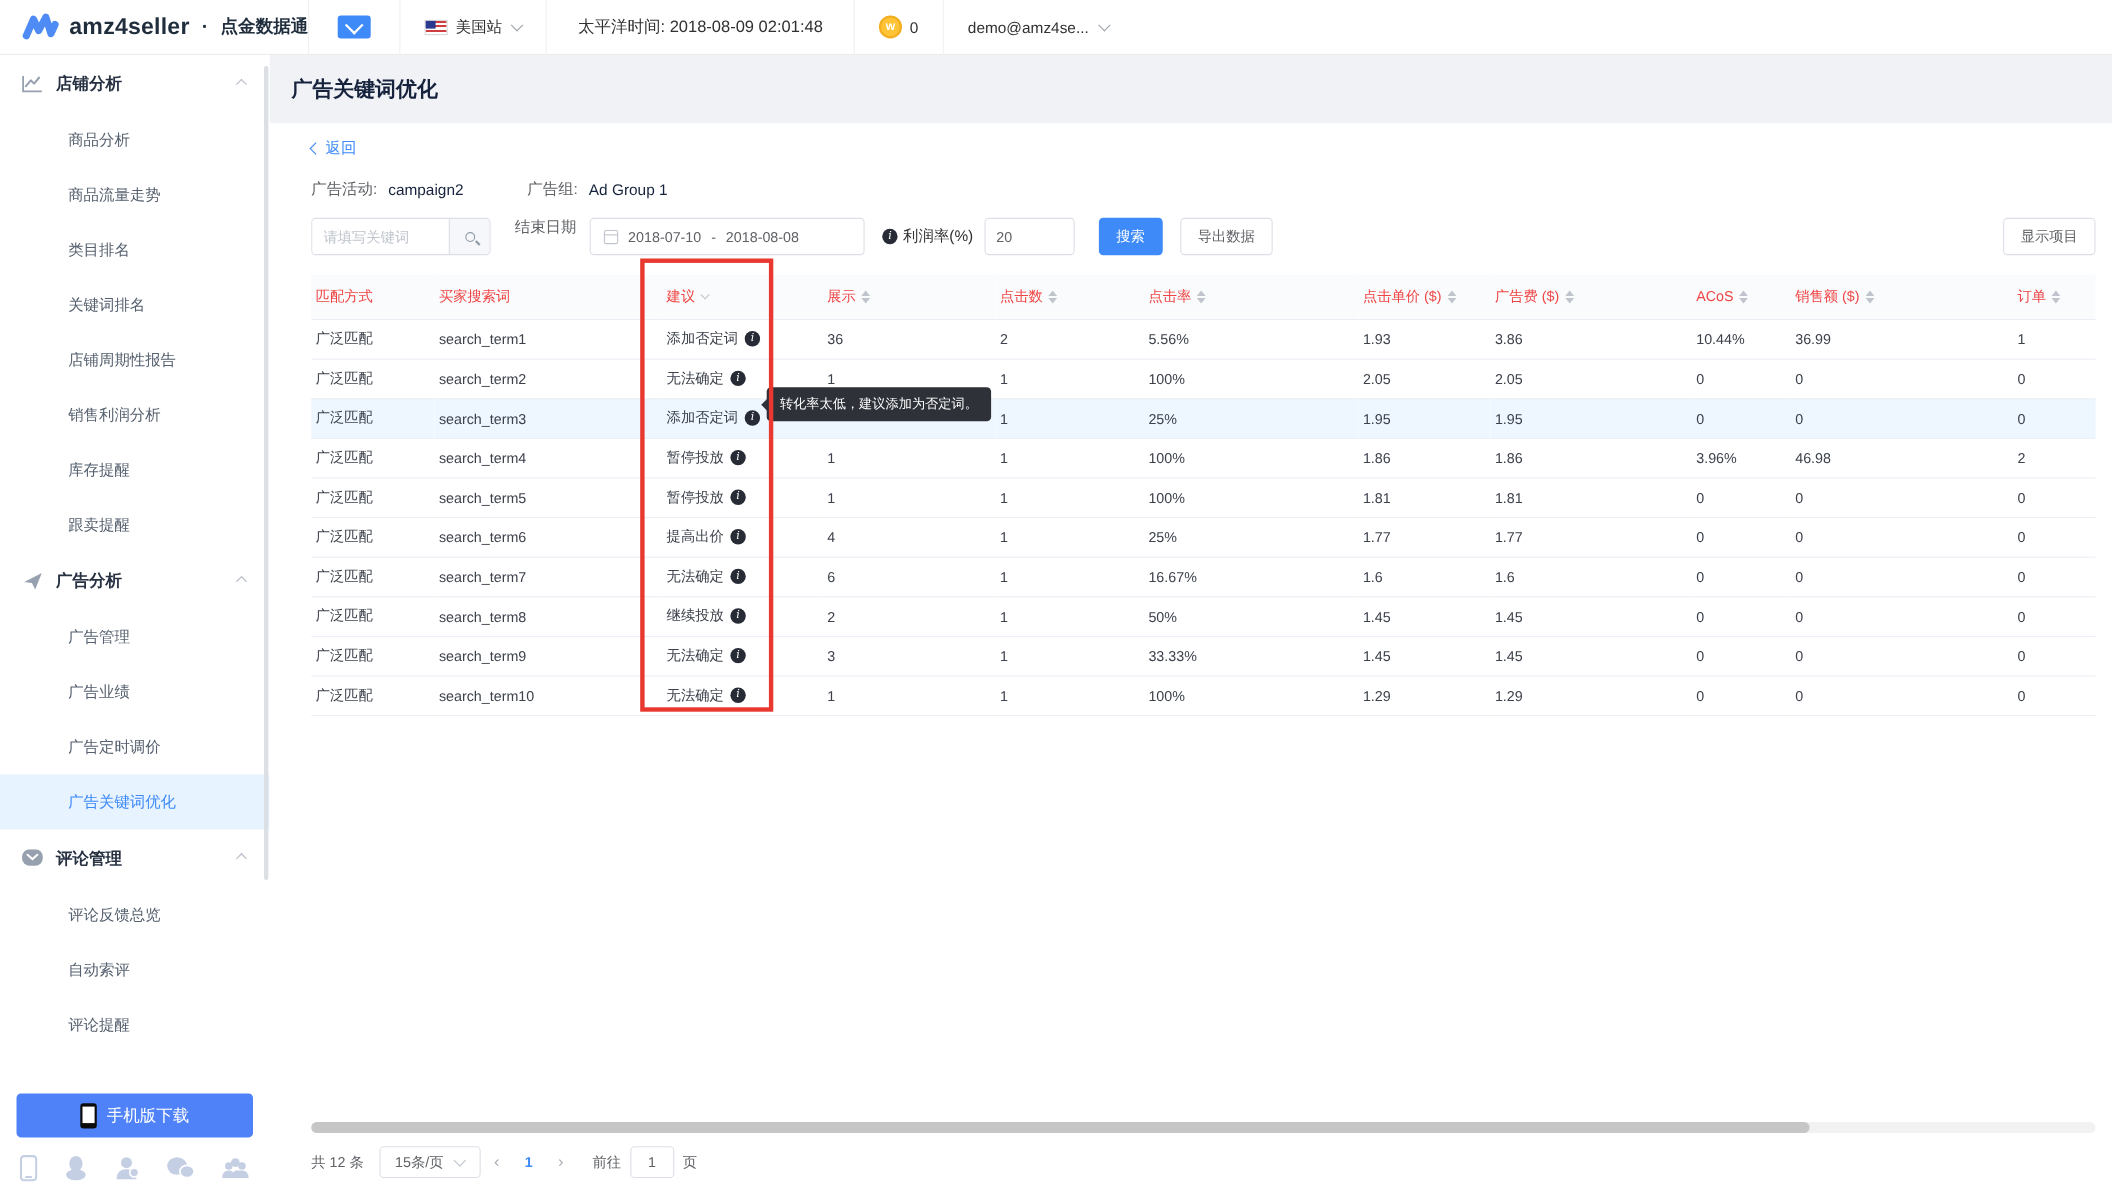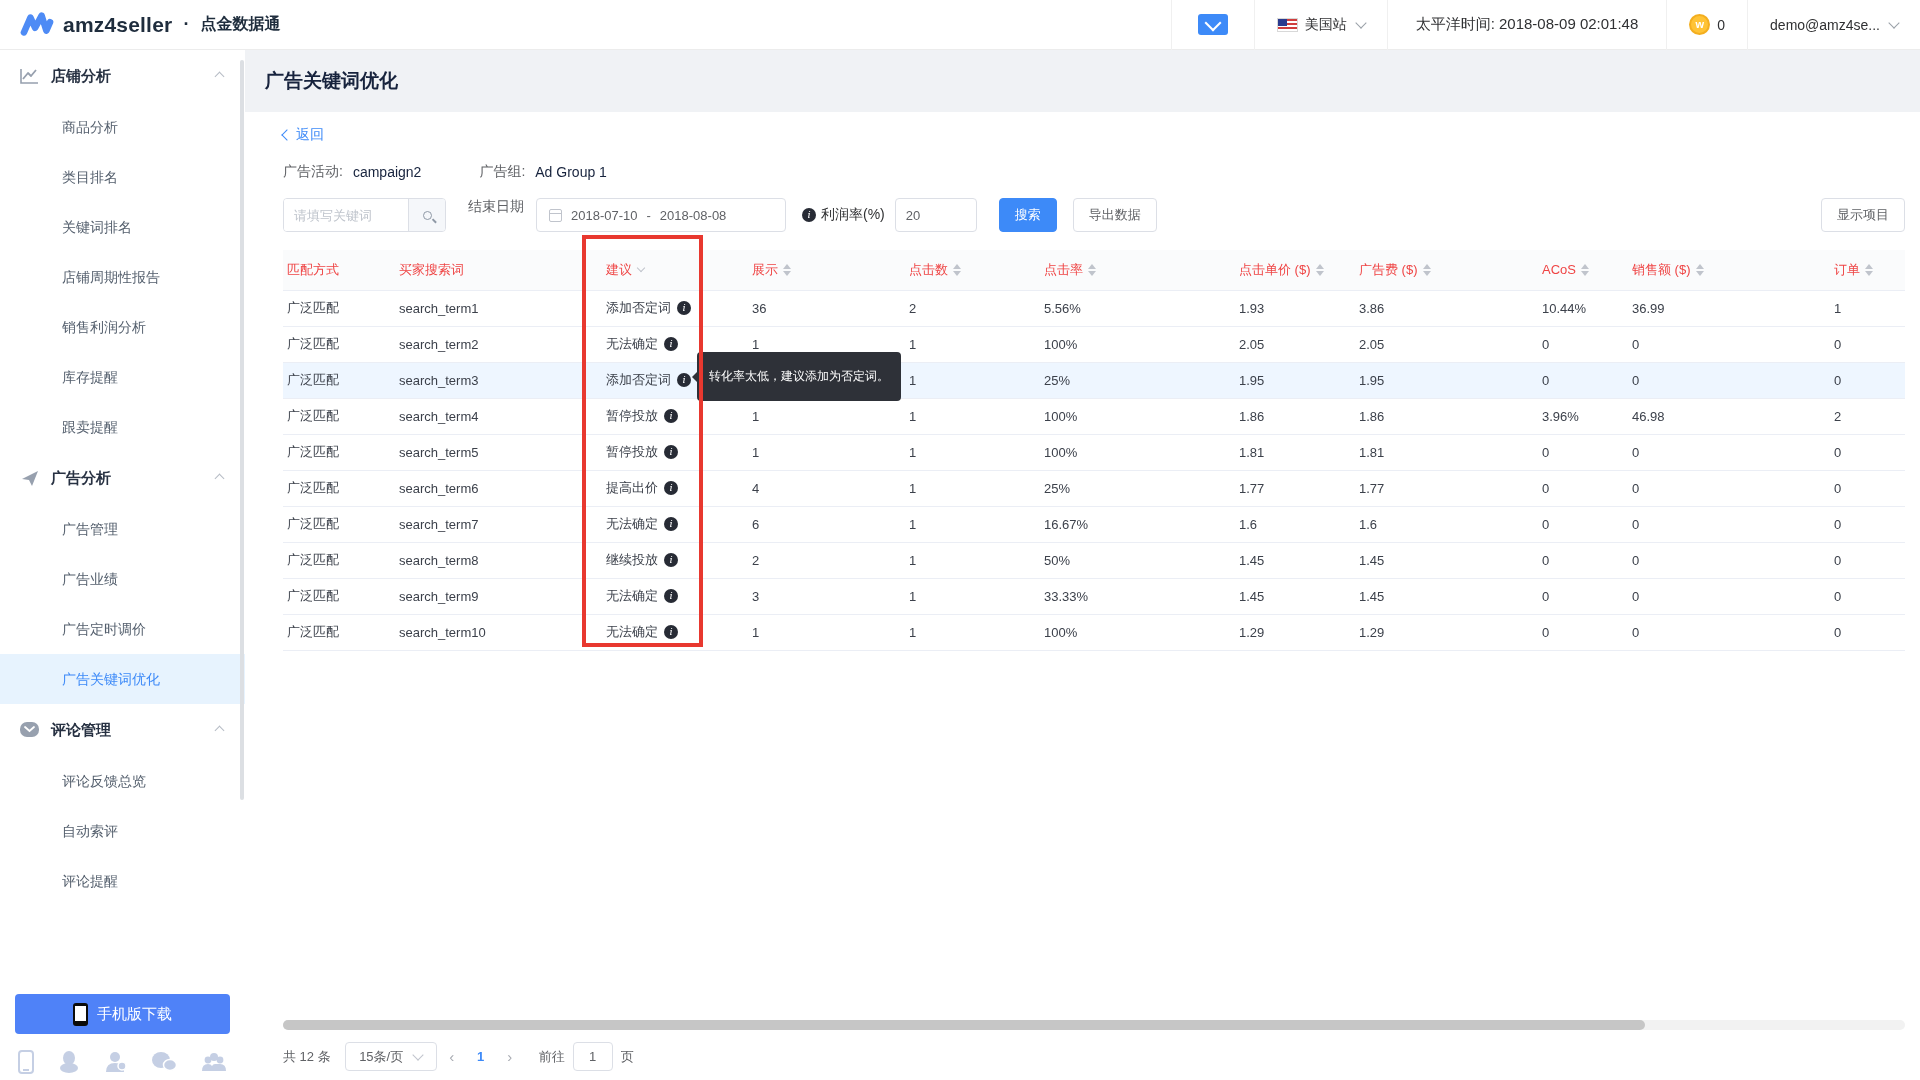"amz4seller" .topbar { justify-content: space-between -> none }
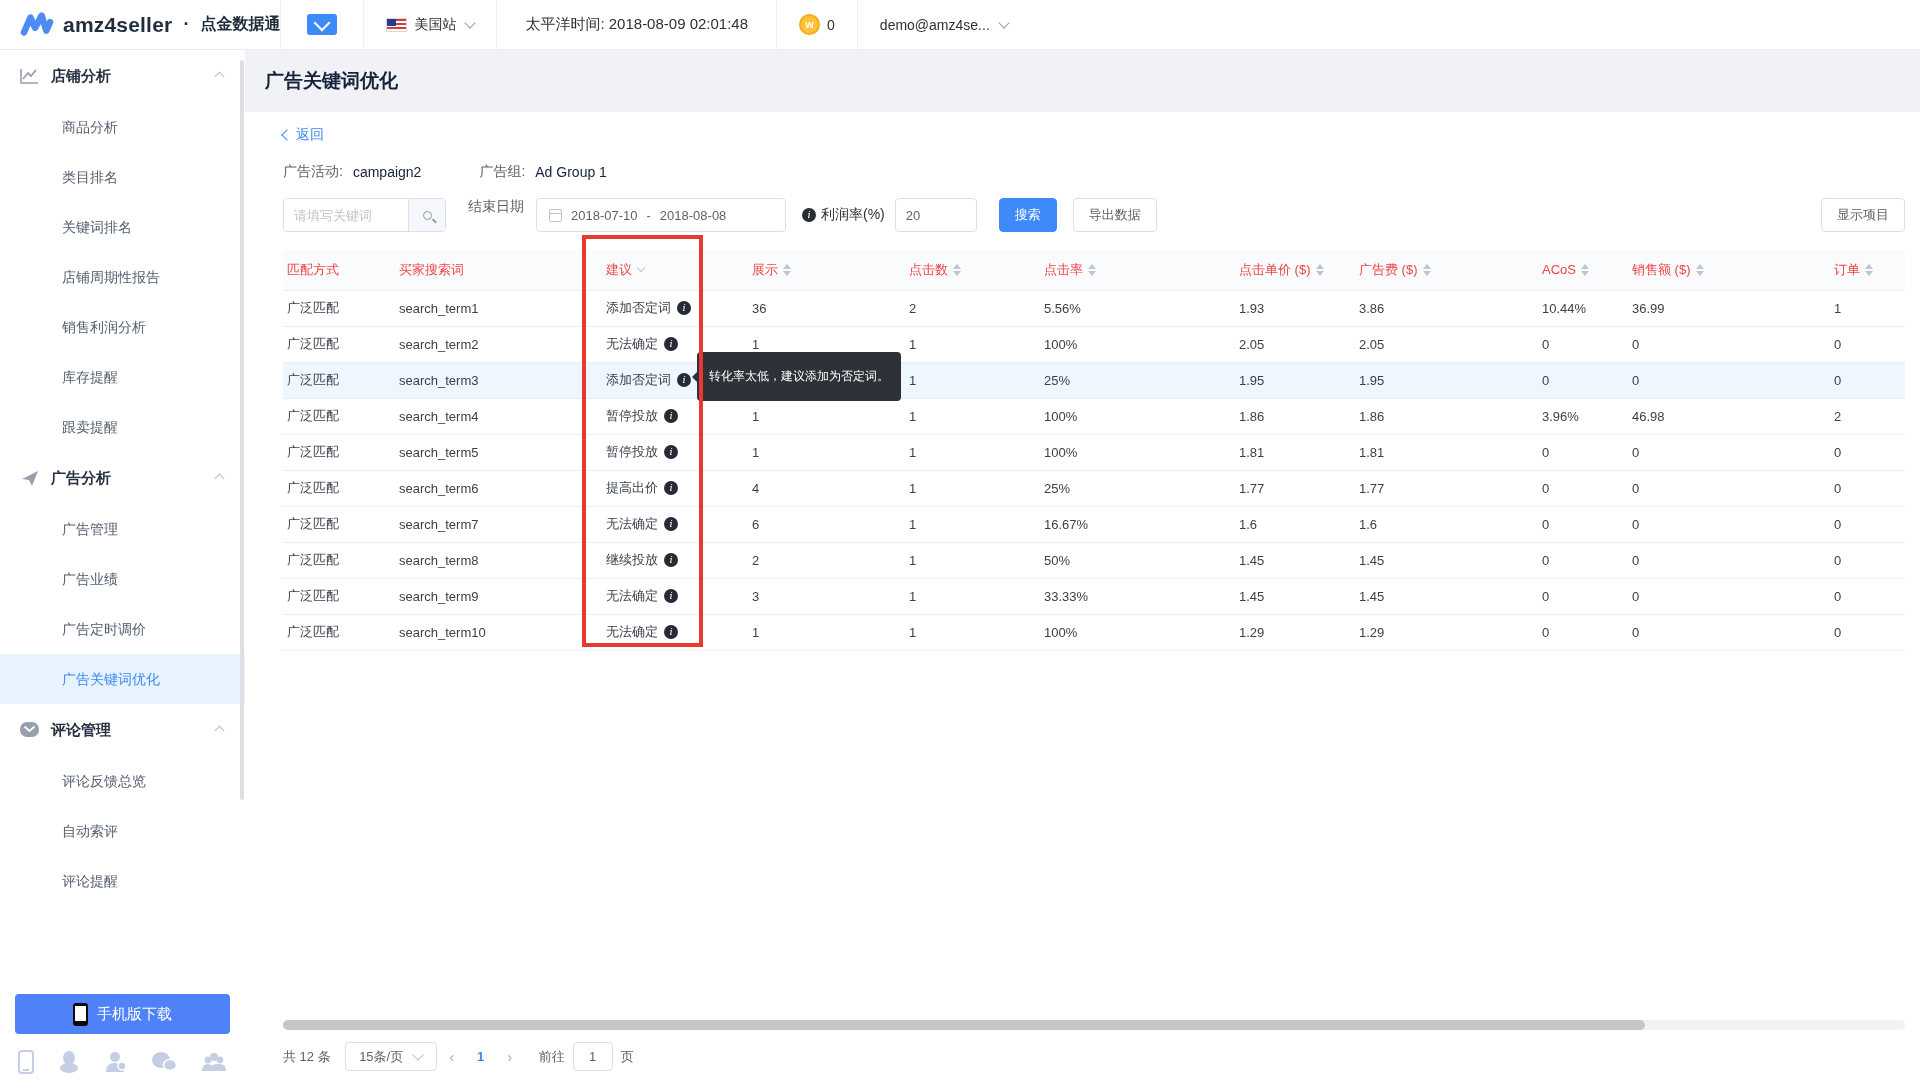"商品流量走势" div.menu-item { html: none -> <div>商品流量走势</div> }
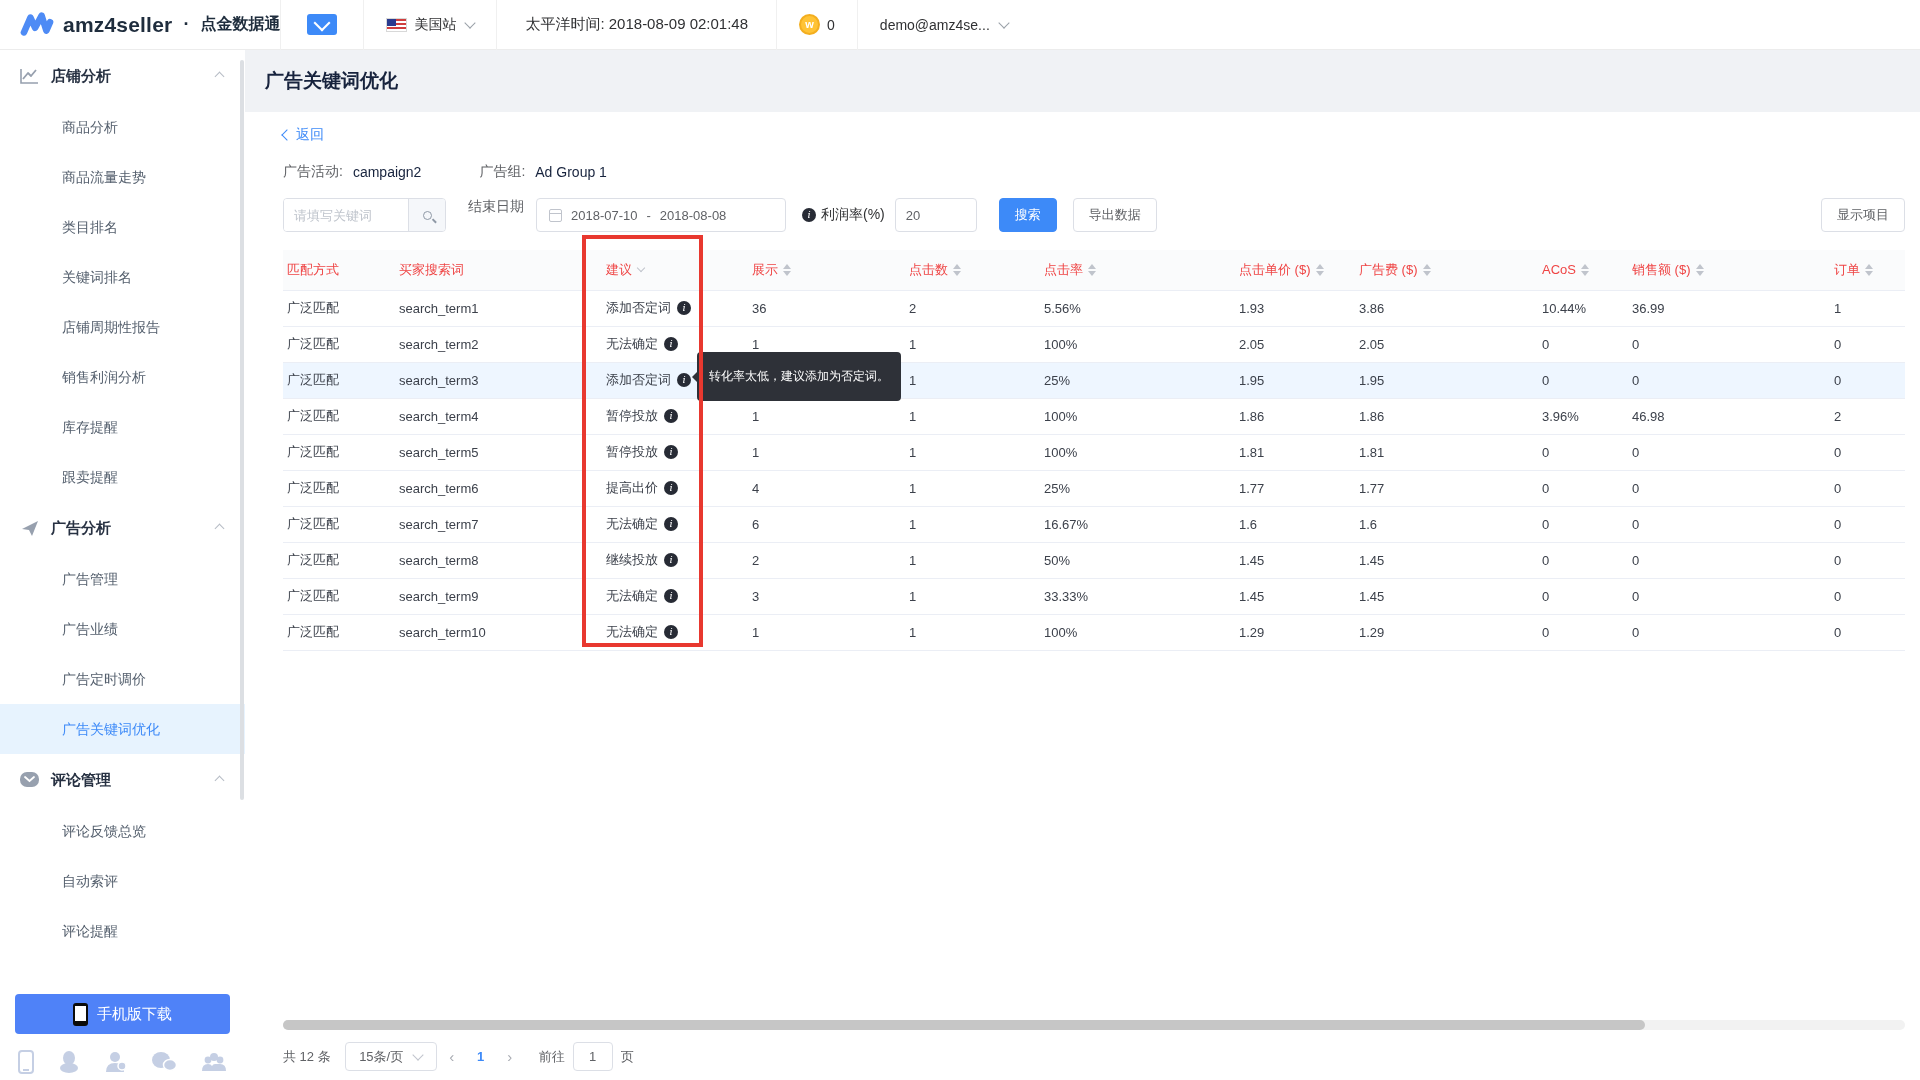"转化率太低，建议添加为否定词。" .tooltip { height: 49px -> 31px }
